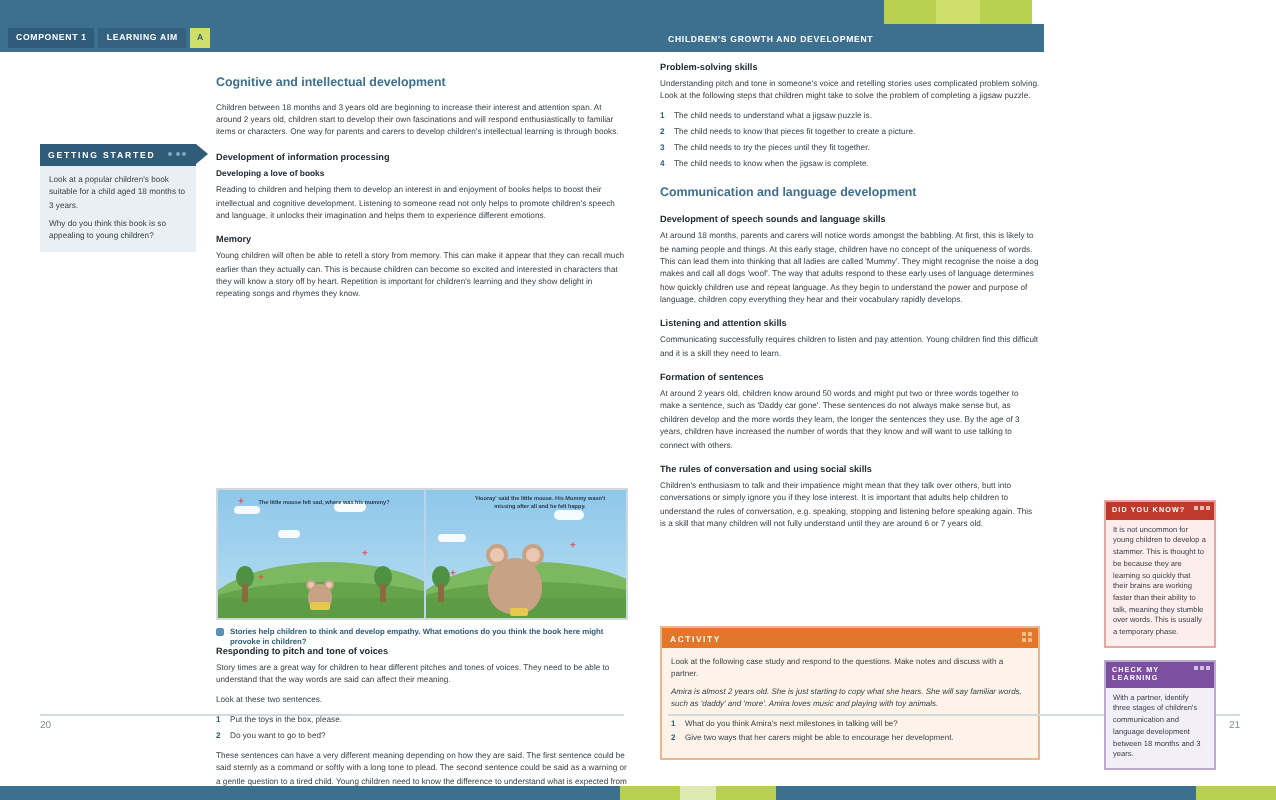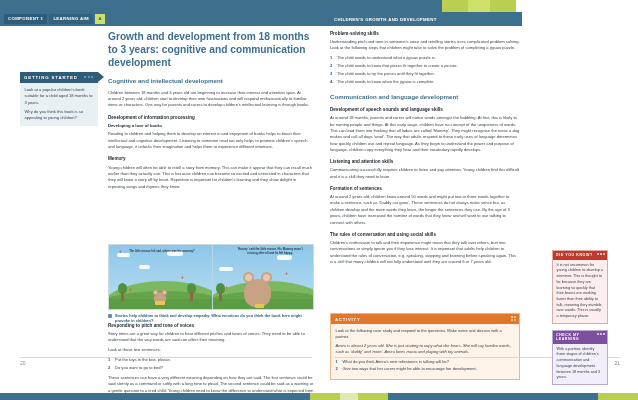"Growth and development from 18" h1.title { html: <h1>Growth and development from 18 months to 3 years: cognitive and communication development</h1> -> none }
